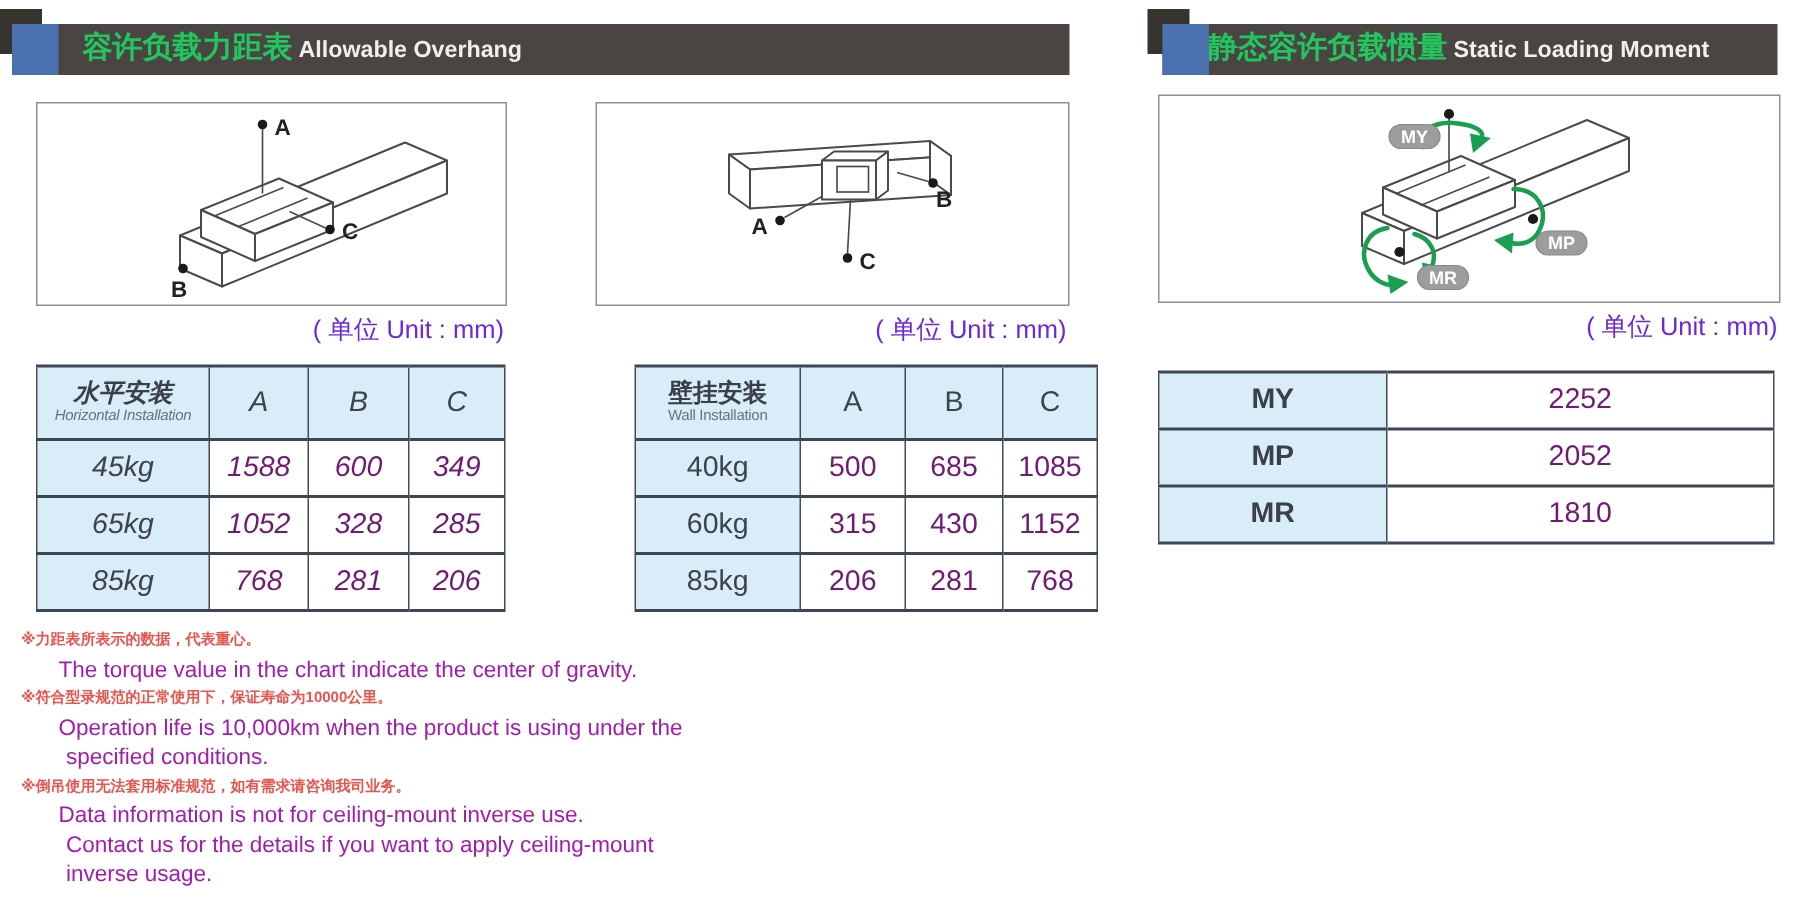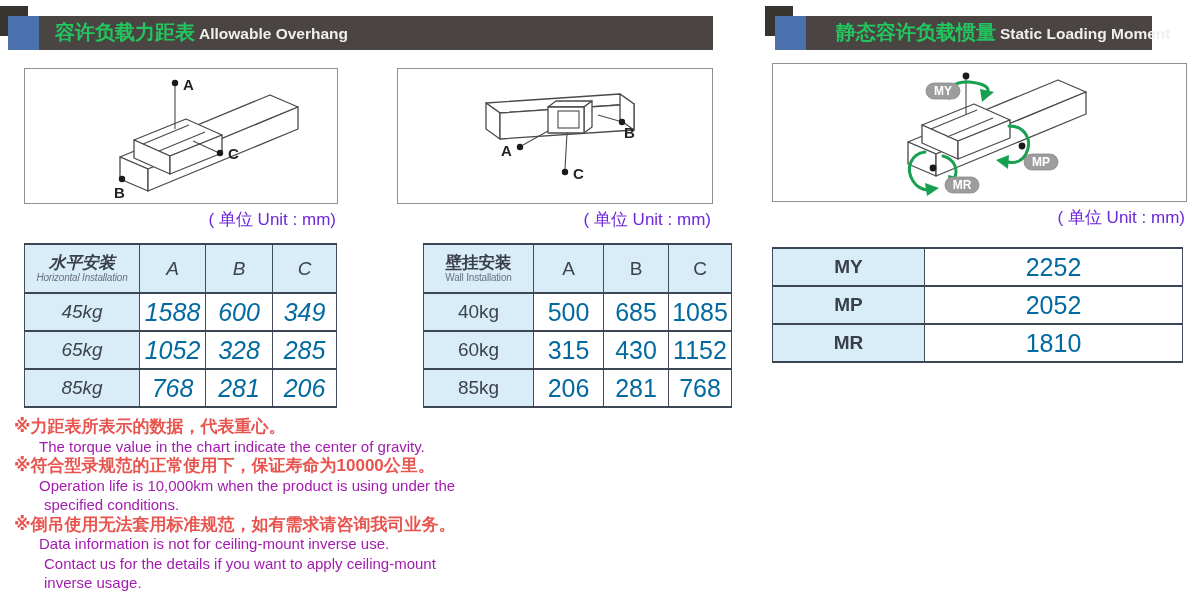"静态容许负载惯量 Static Loading Moment" .hdr-right .bar { padding-left: 61px -> 30px; width: 377px -> 410px }
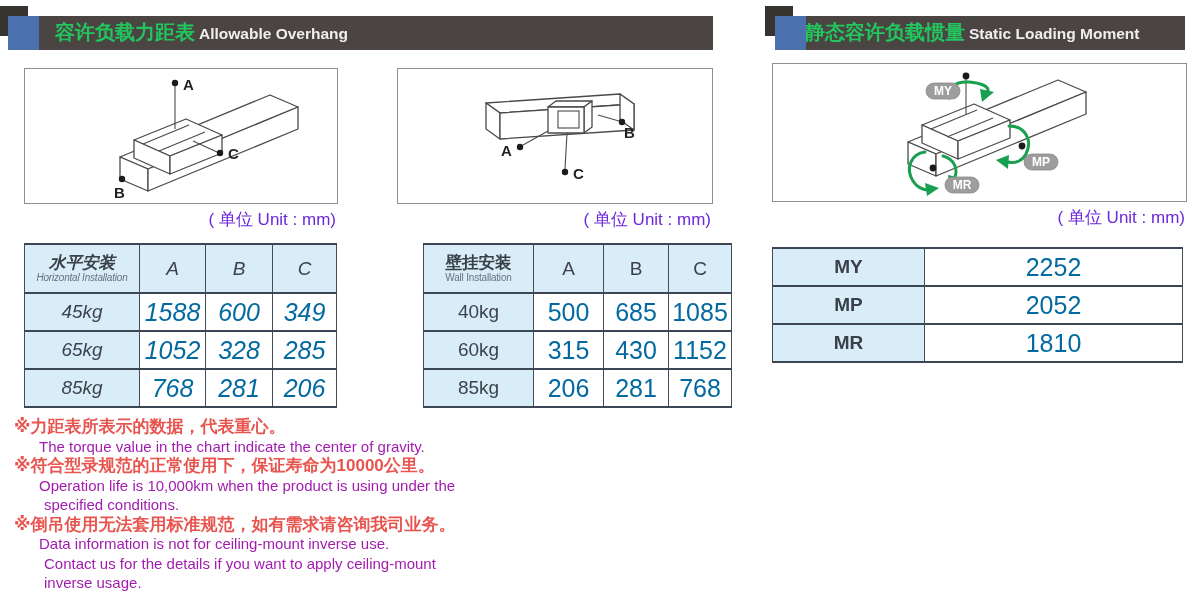"2252" .num { color: #0369a1 -> #701a75; font-size: 25px -> 19px }
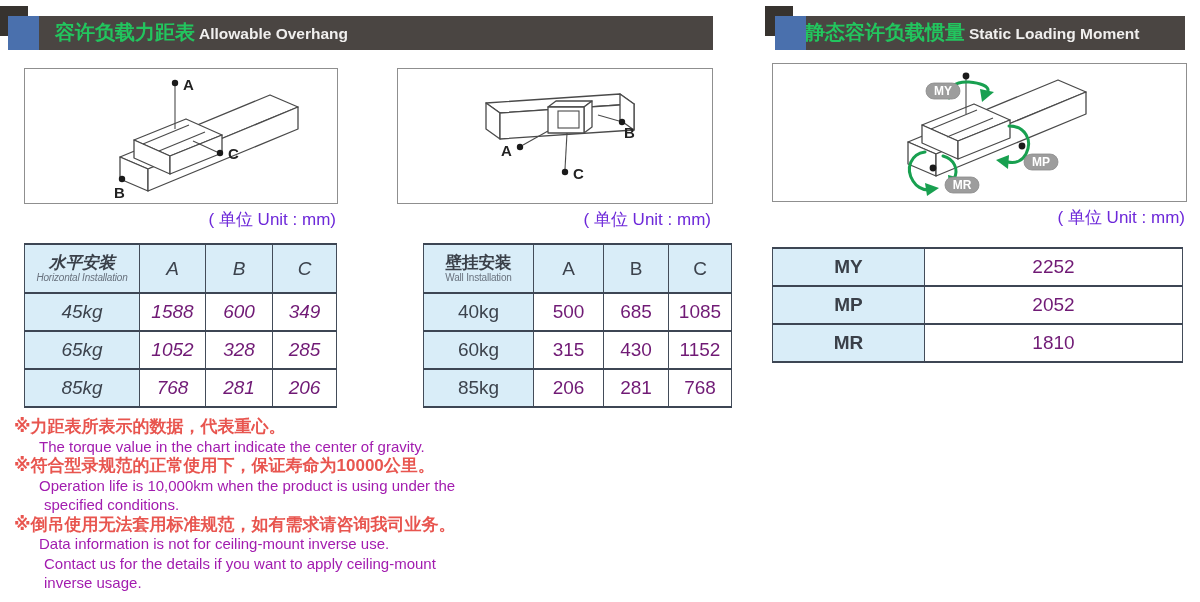"※力距表所表示的数据，代表重心。" .nzh { font-size: 17px -> 10px }
